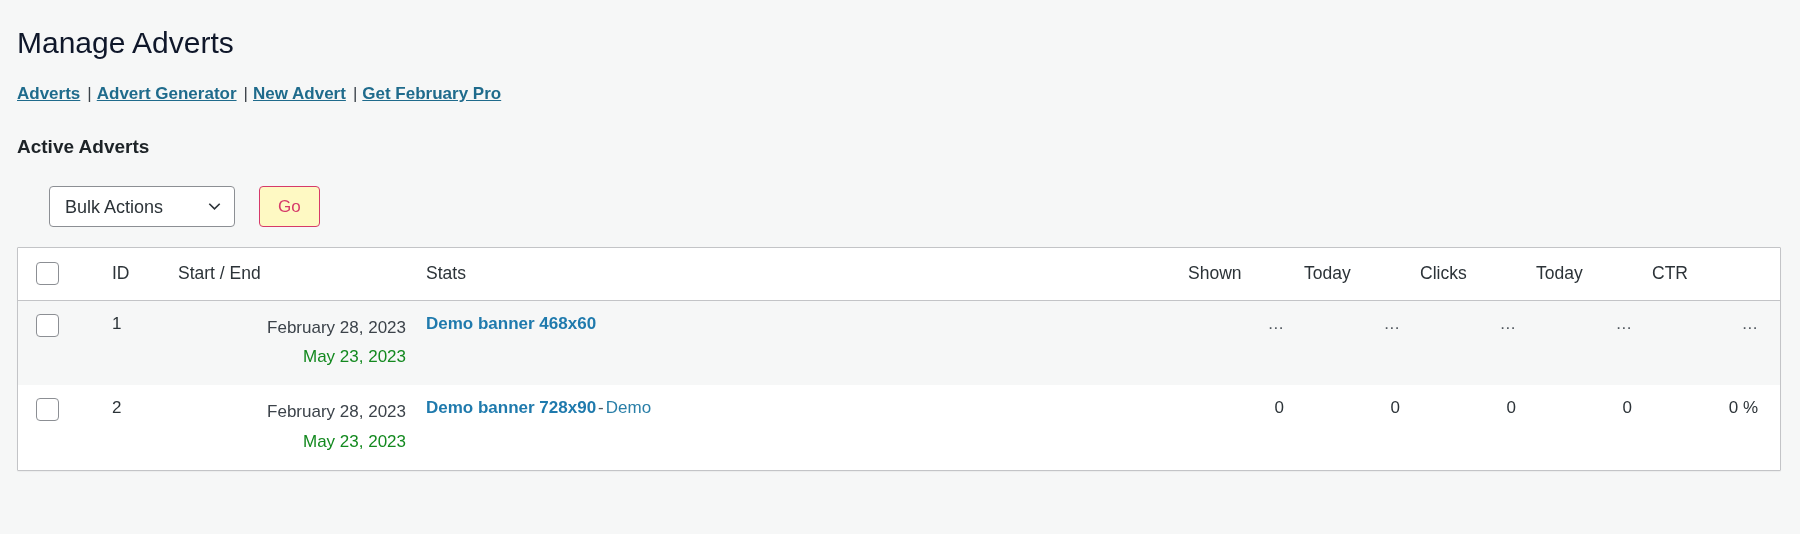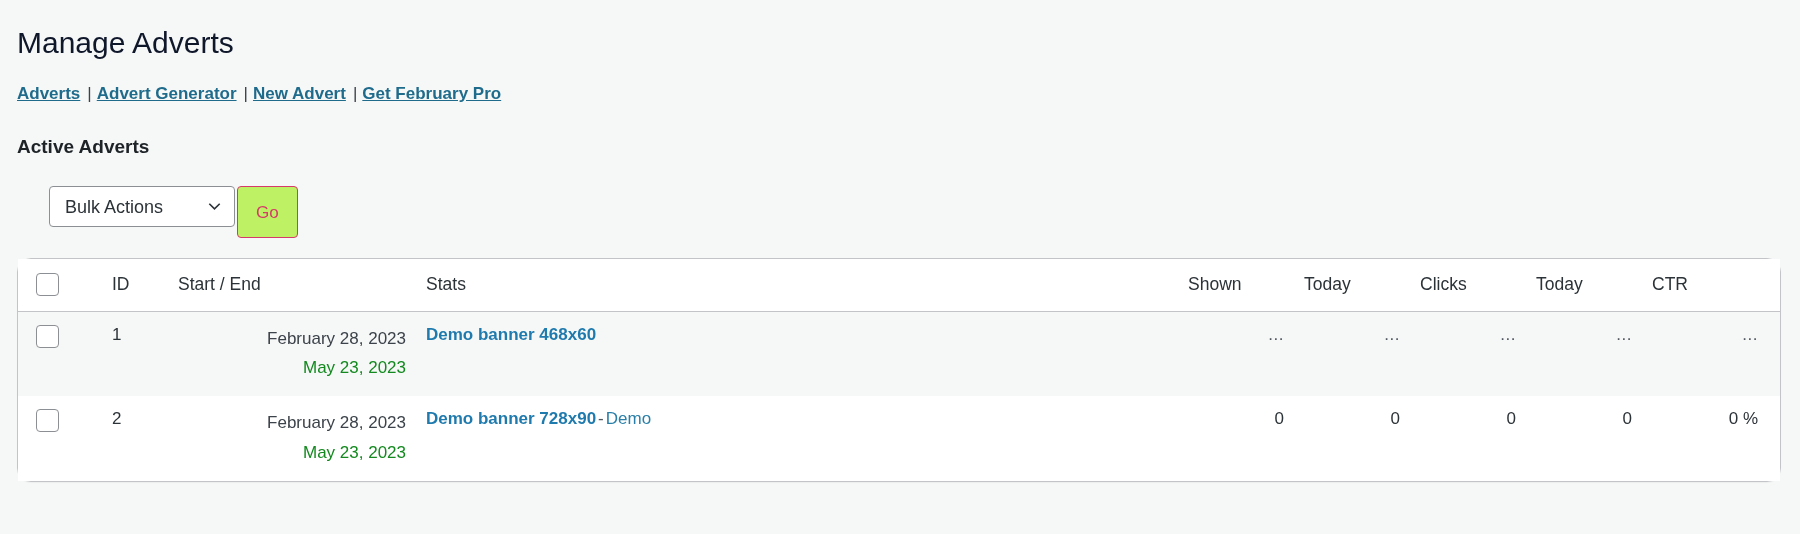"Bulk Actions" .actions-bar { align-items: none -> center; gap: 2px -> 24px }
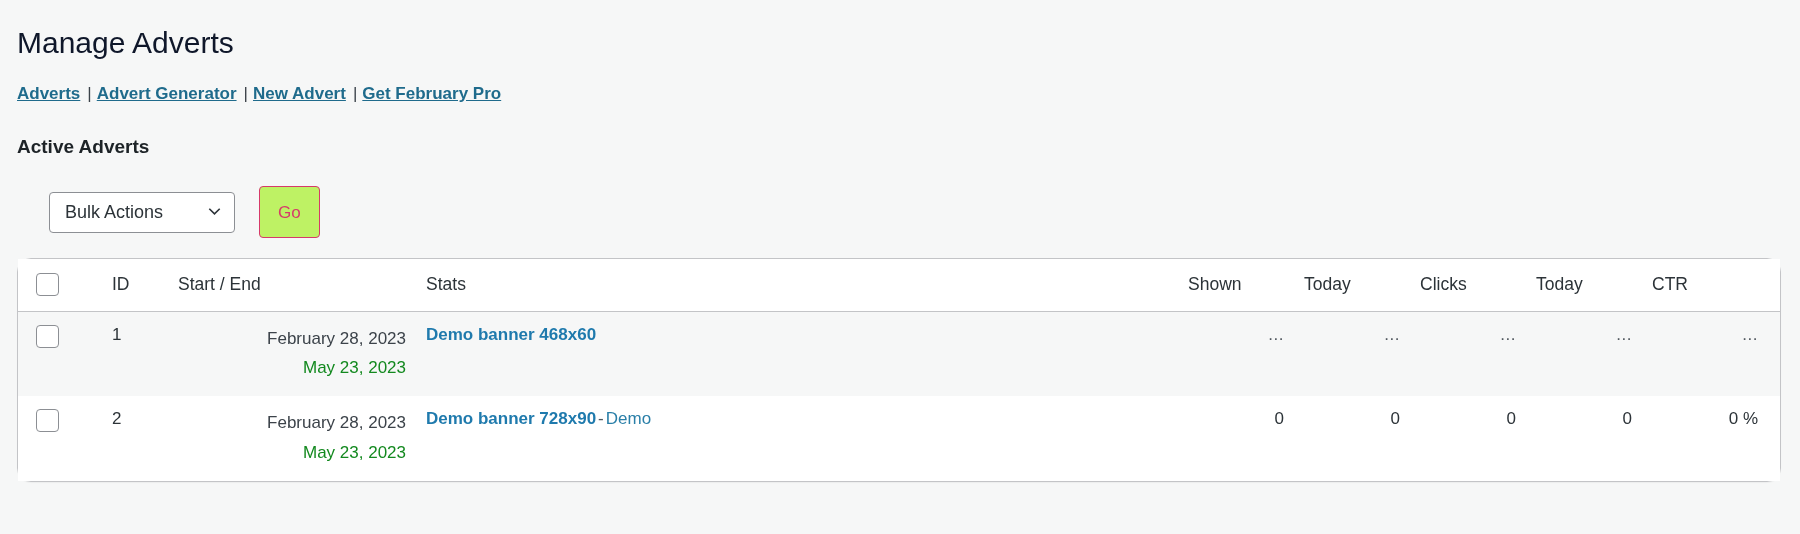"Go" .go-btn { background: #bef264 -> #fef9c3; height: 52px -> 41px }
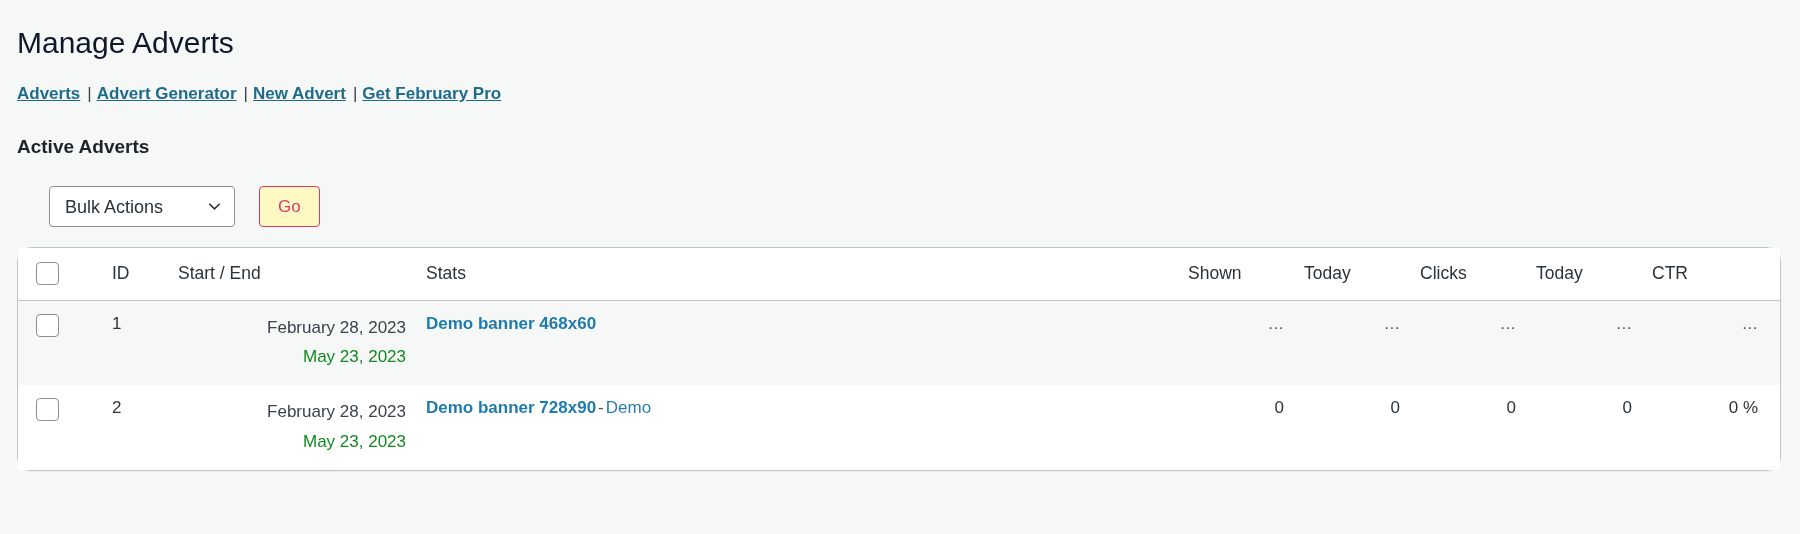"ID" .table-shell { border-radius: 14px -> 1px }
